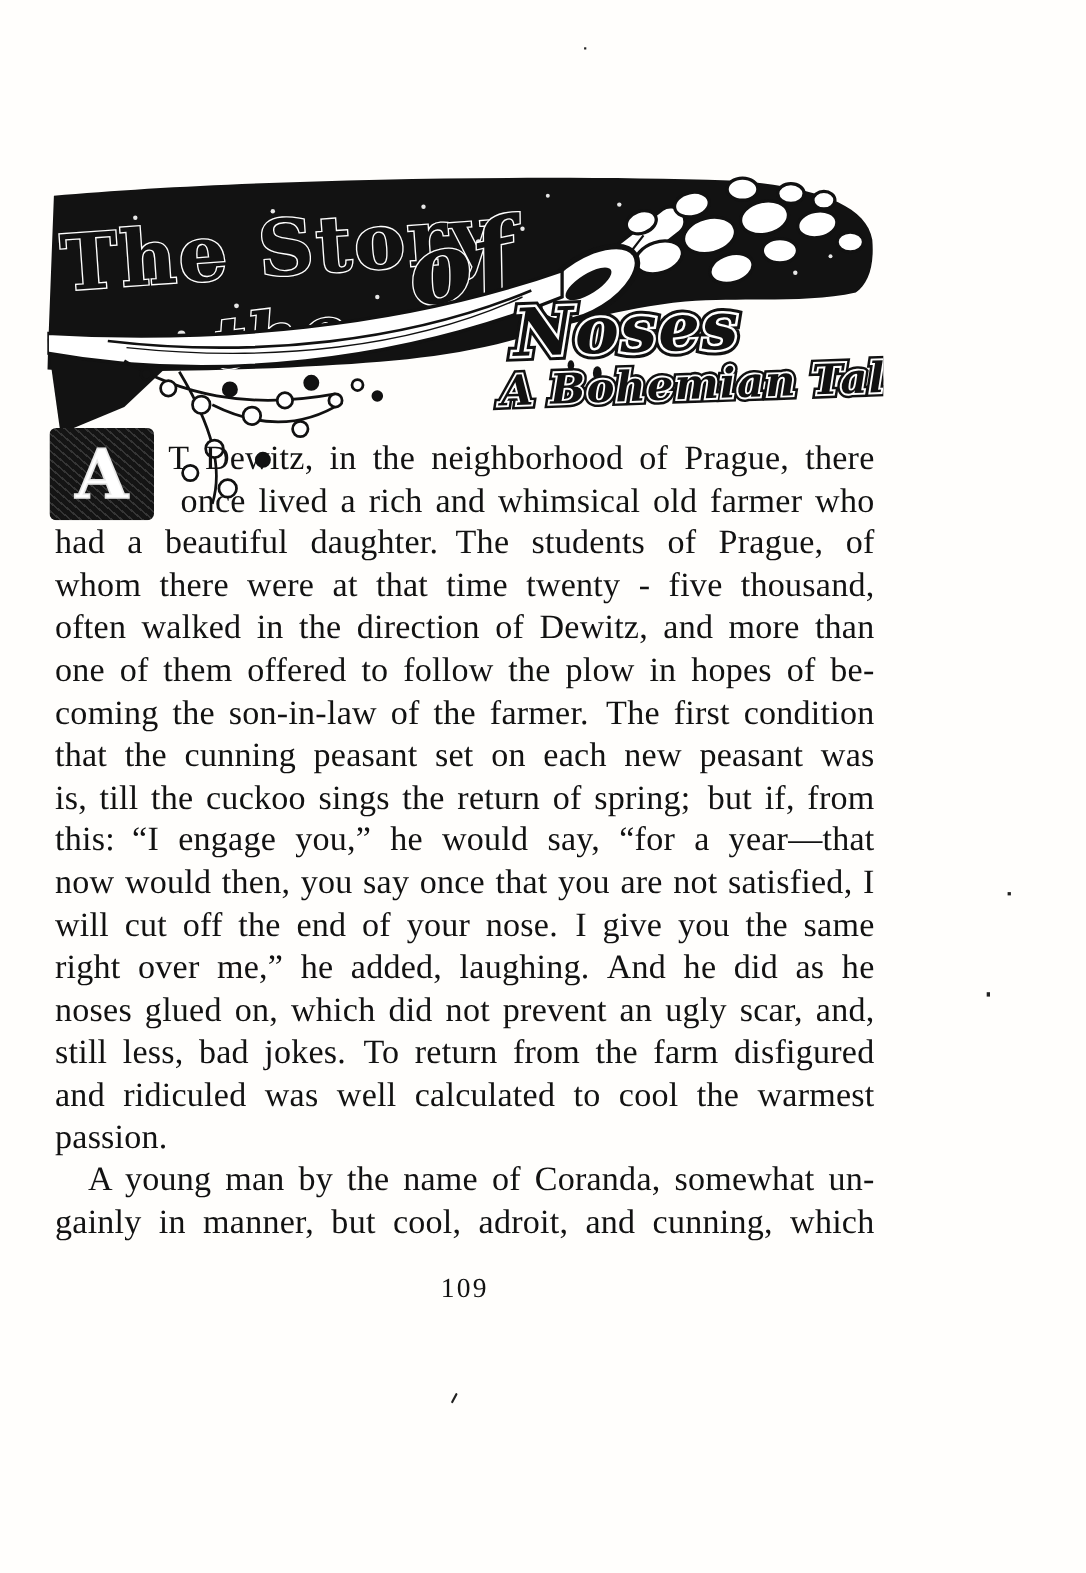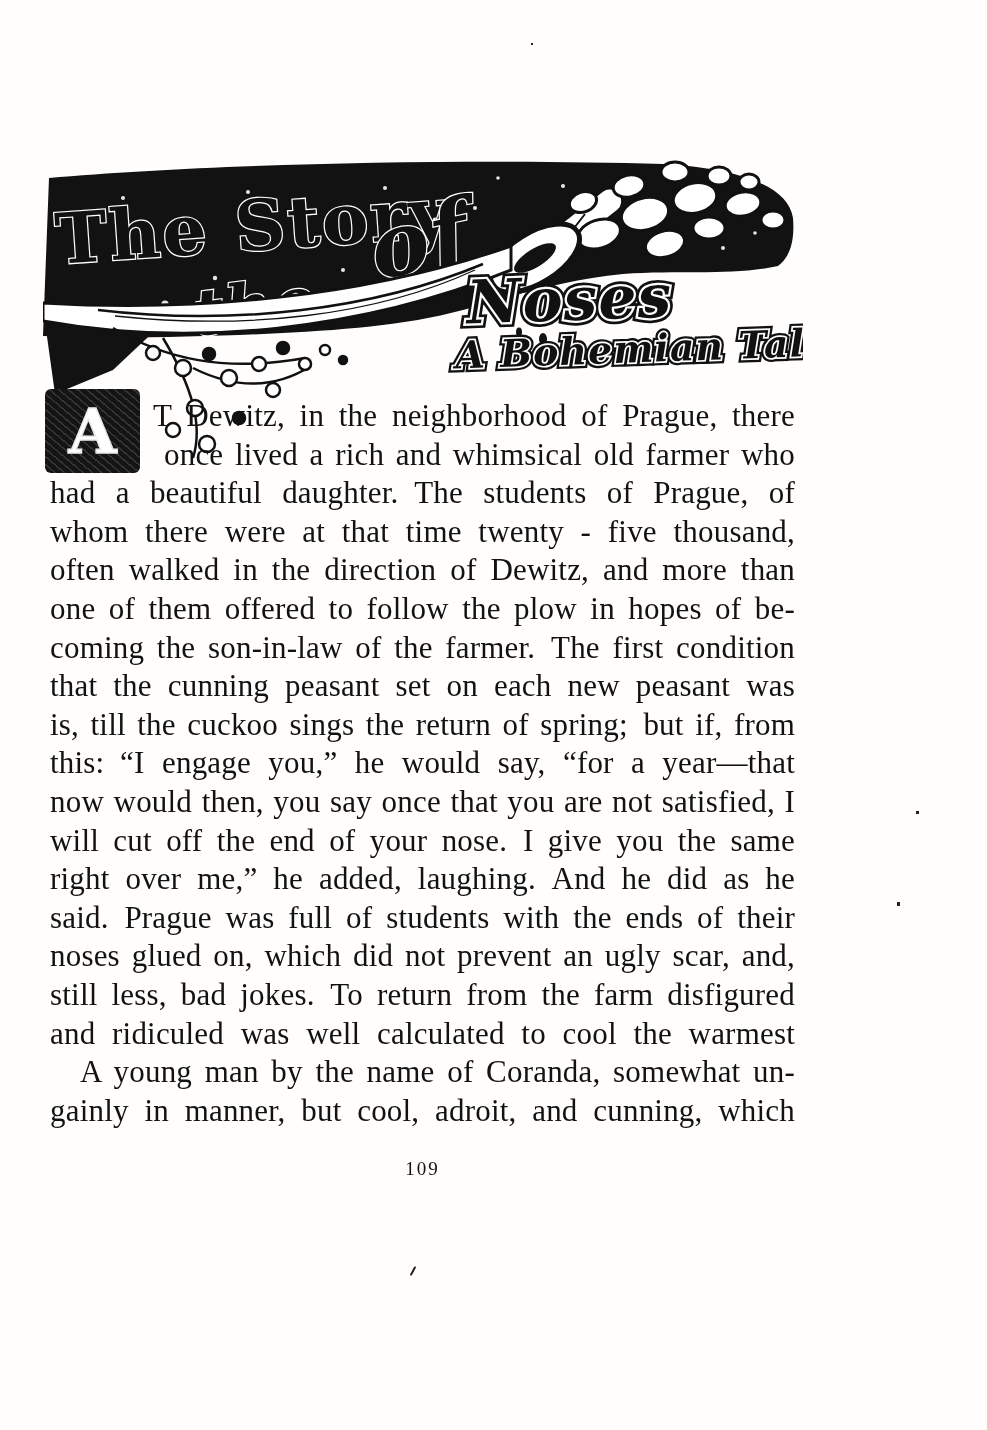"said. Prague was full of" div.line { html: <div>said. Prague was full of students with the ends of their</div> -> none }
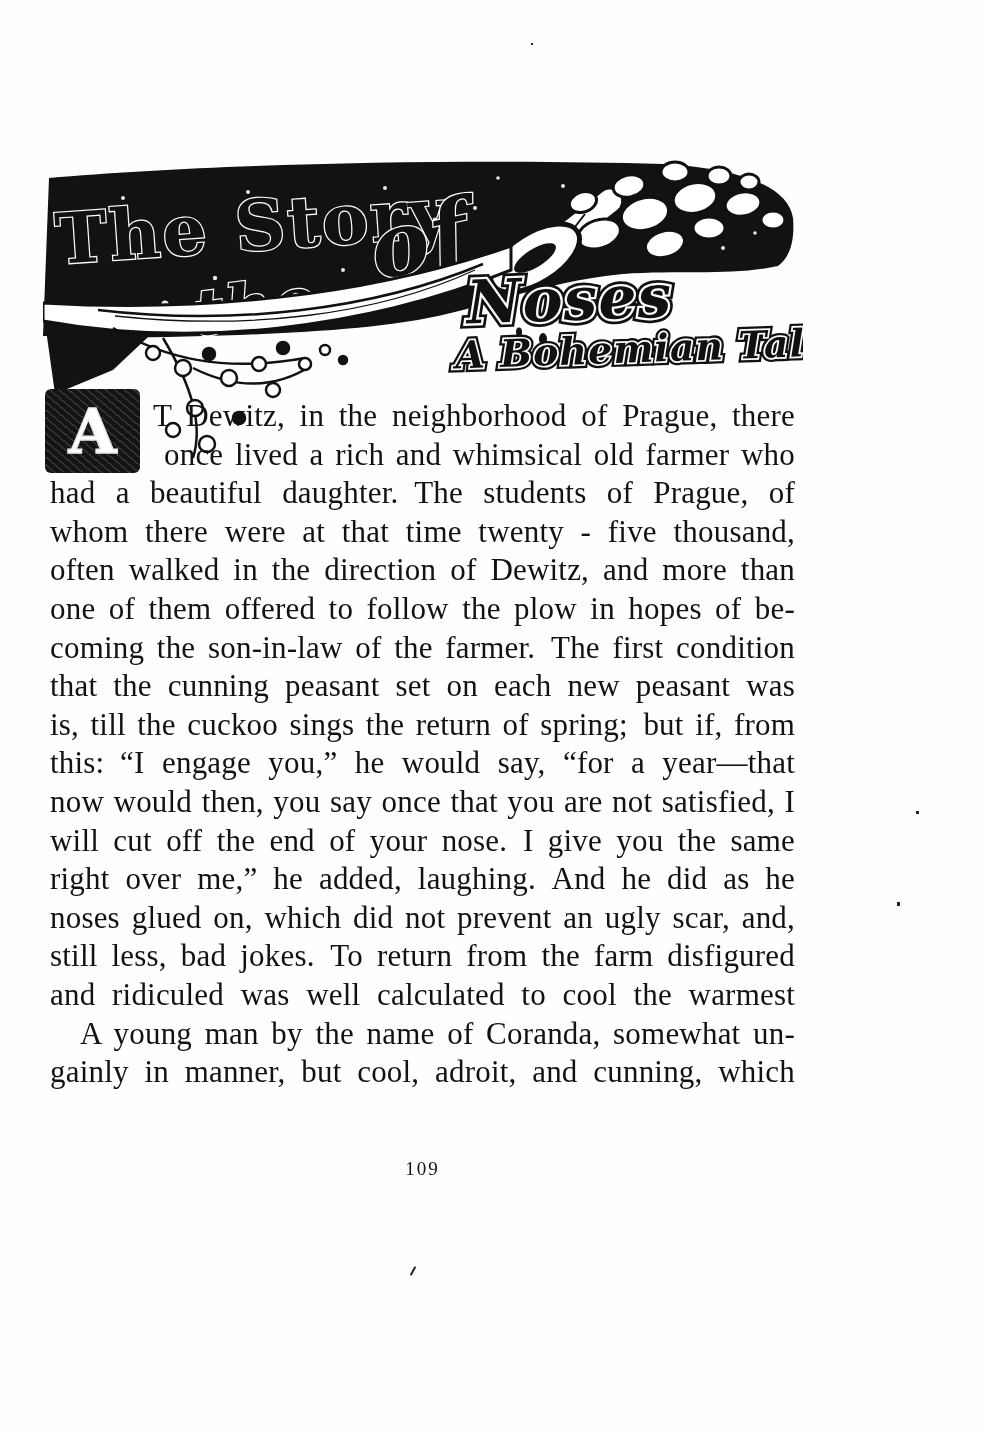"passion." div.line { html: none -> <div>passion.</div> }
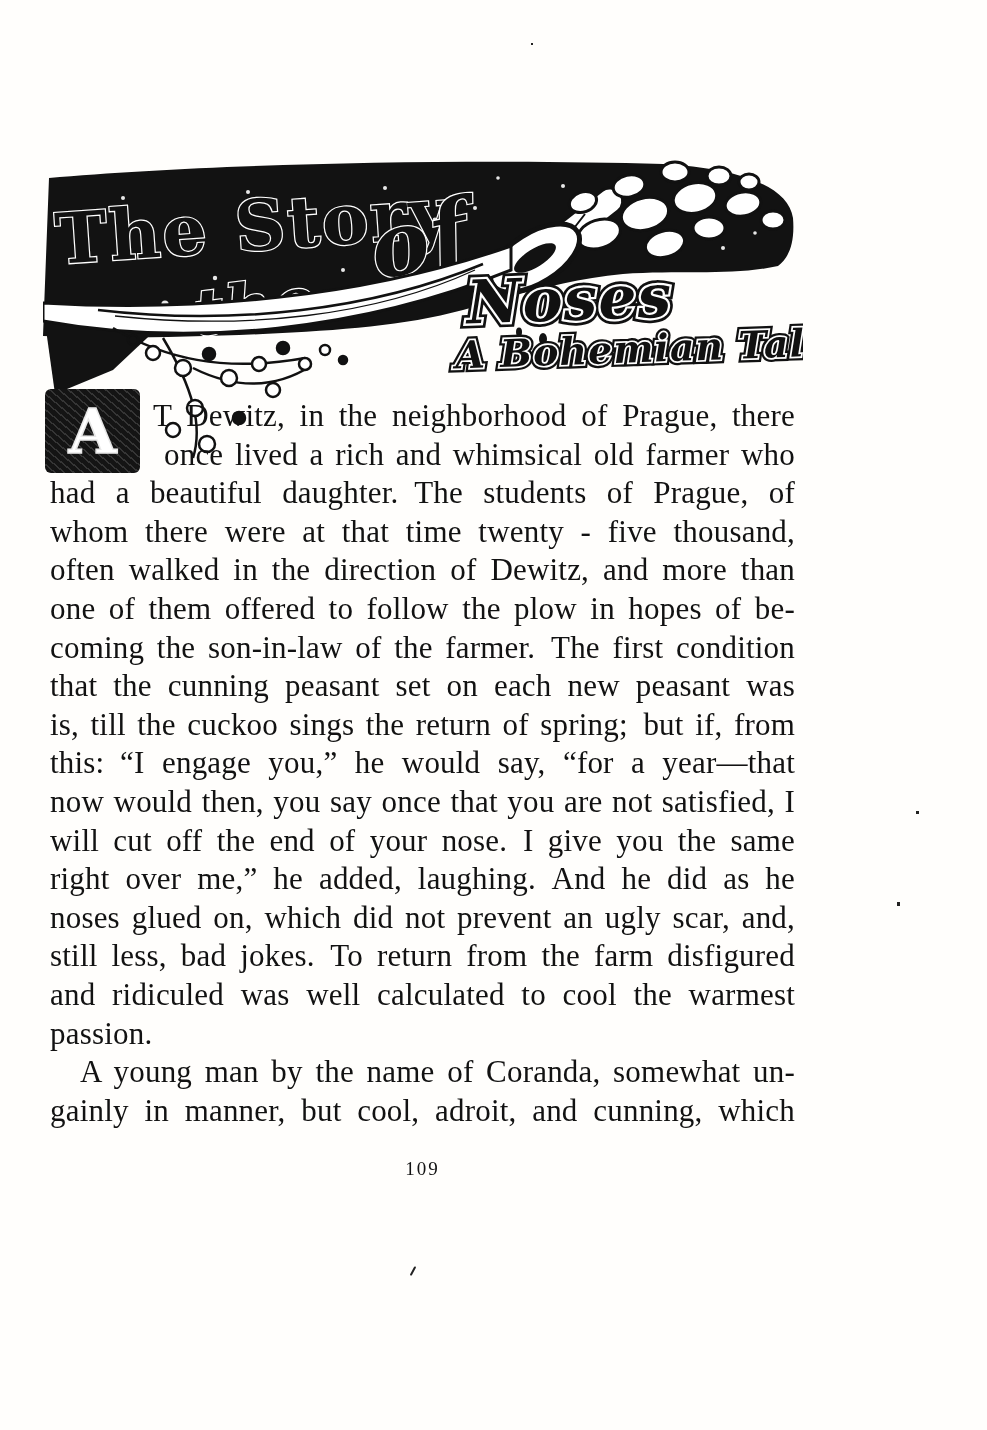"109" .pagenum { font-size: 19px -> 25px }
